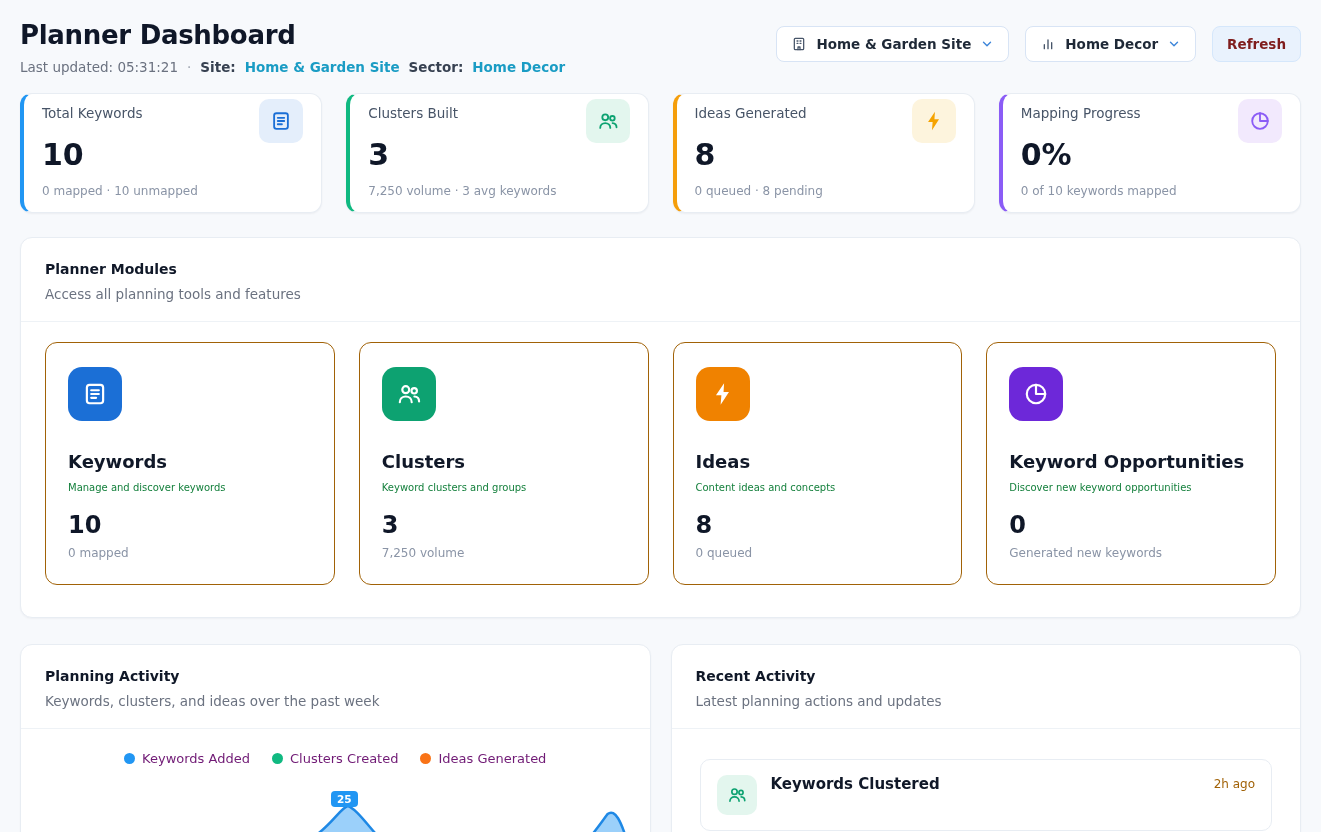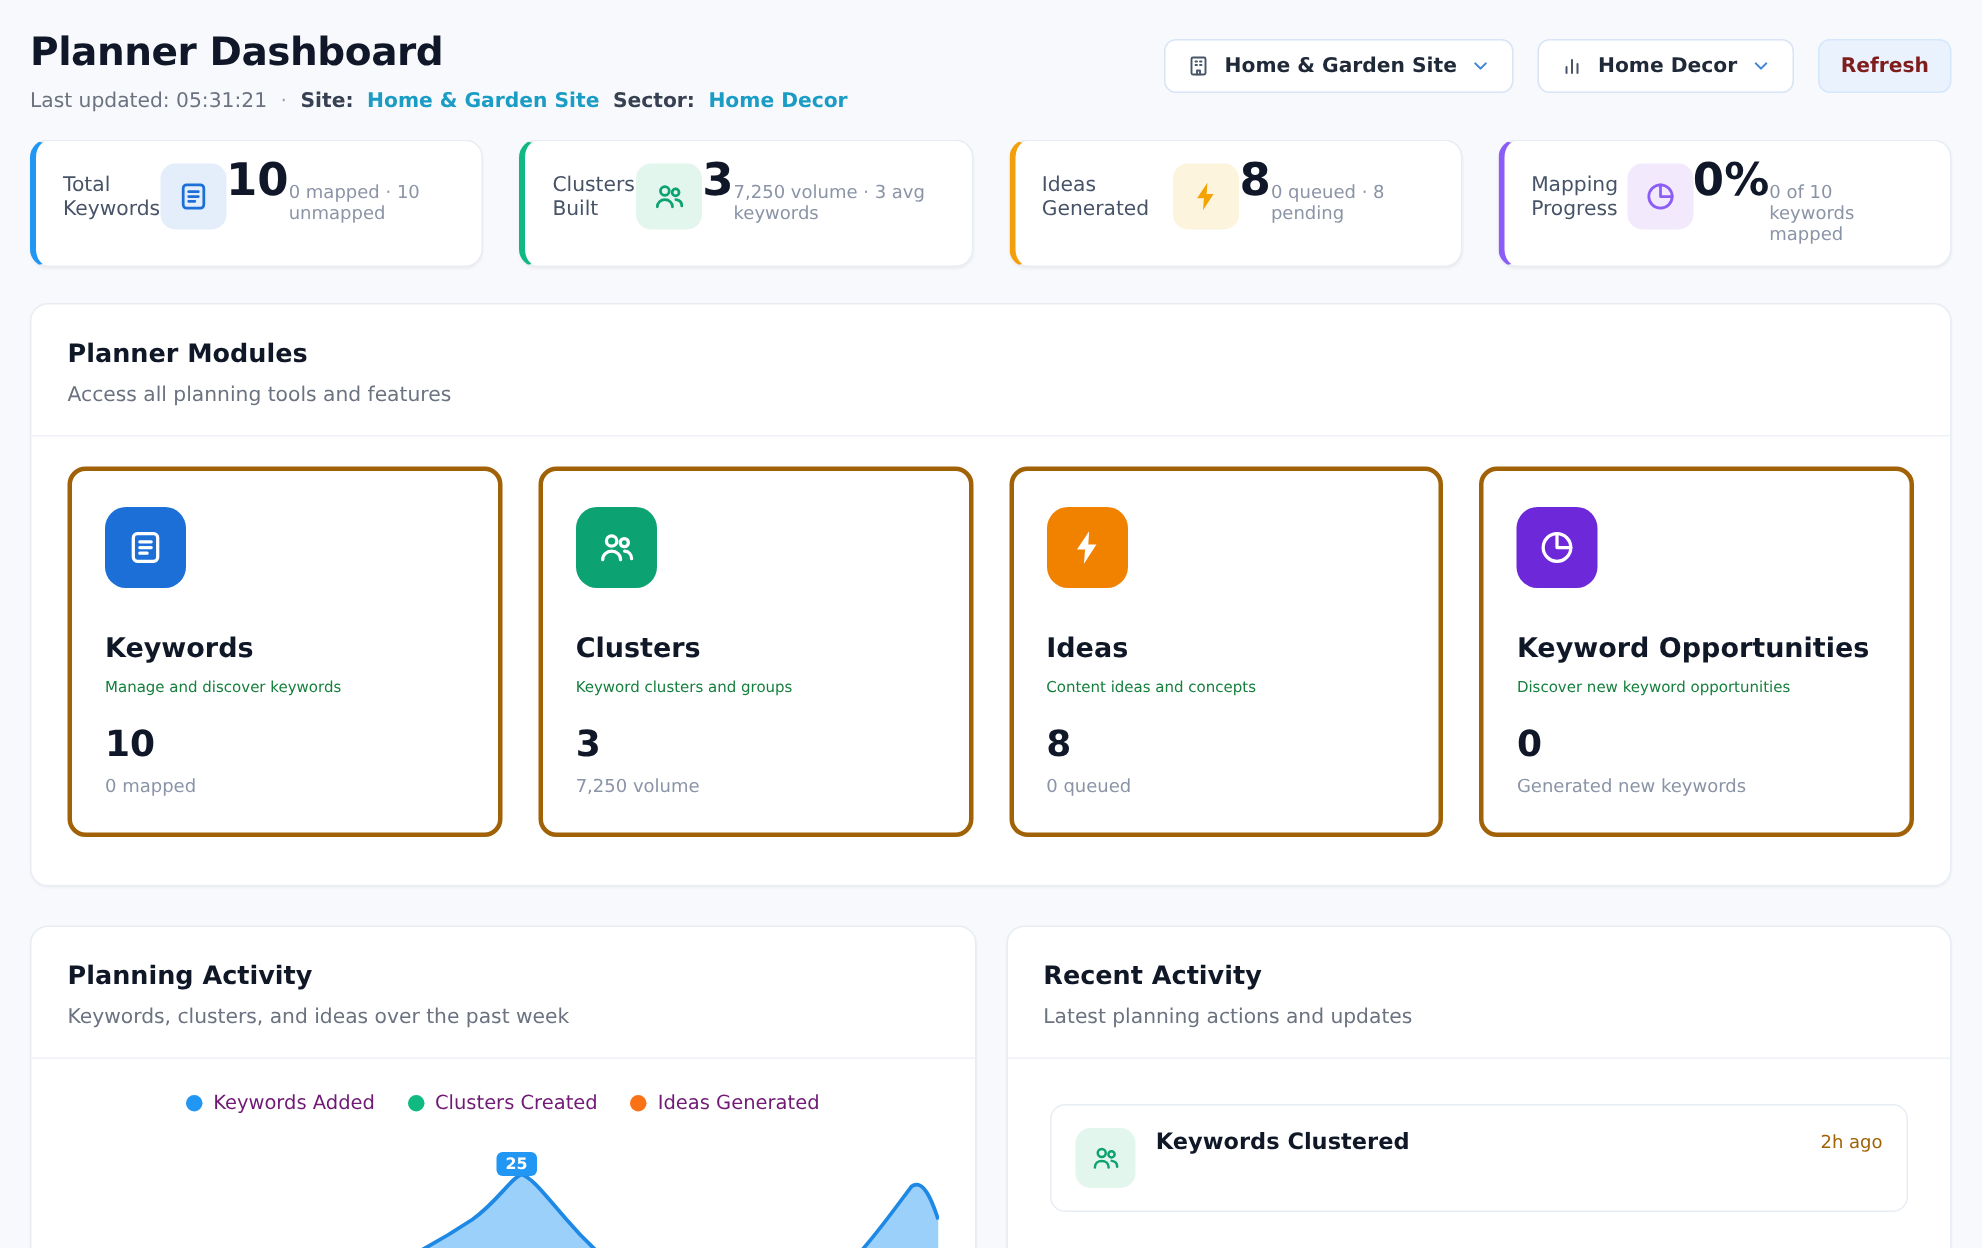"Total Keywords" .stat-card { flex-direction: row -> column; padding: 15px 18px 14px -> 5px 18px 14px }
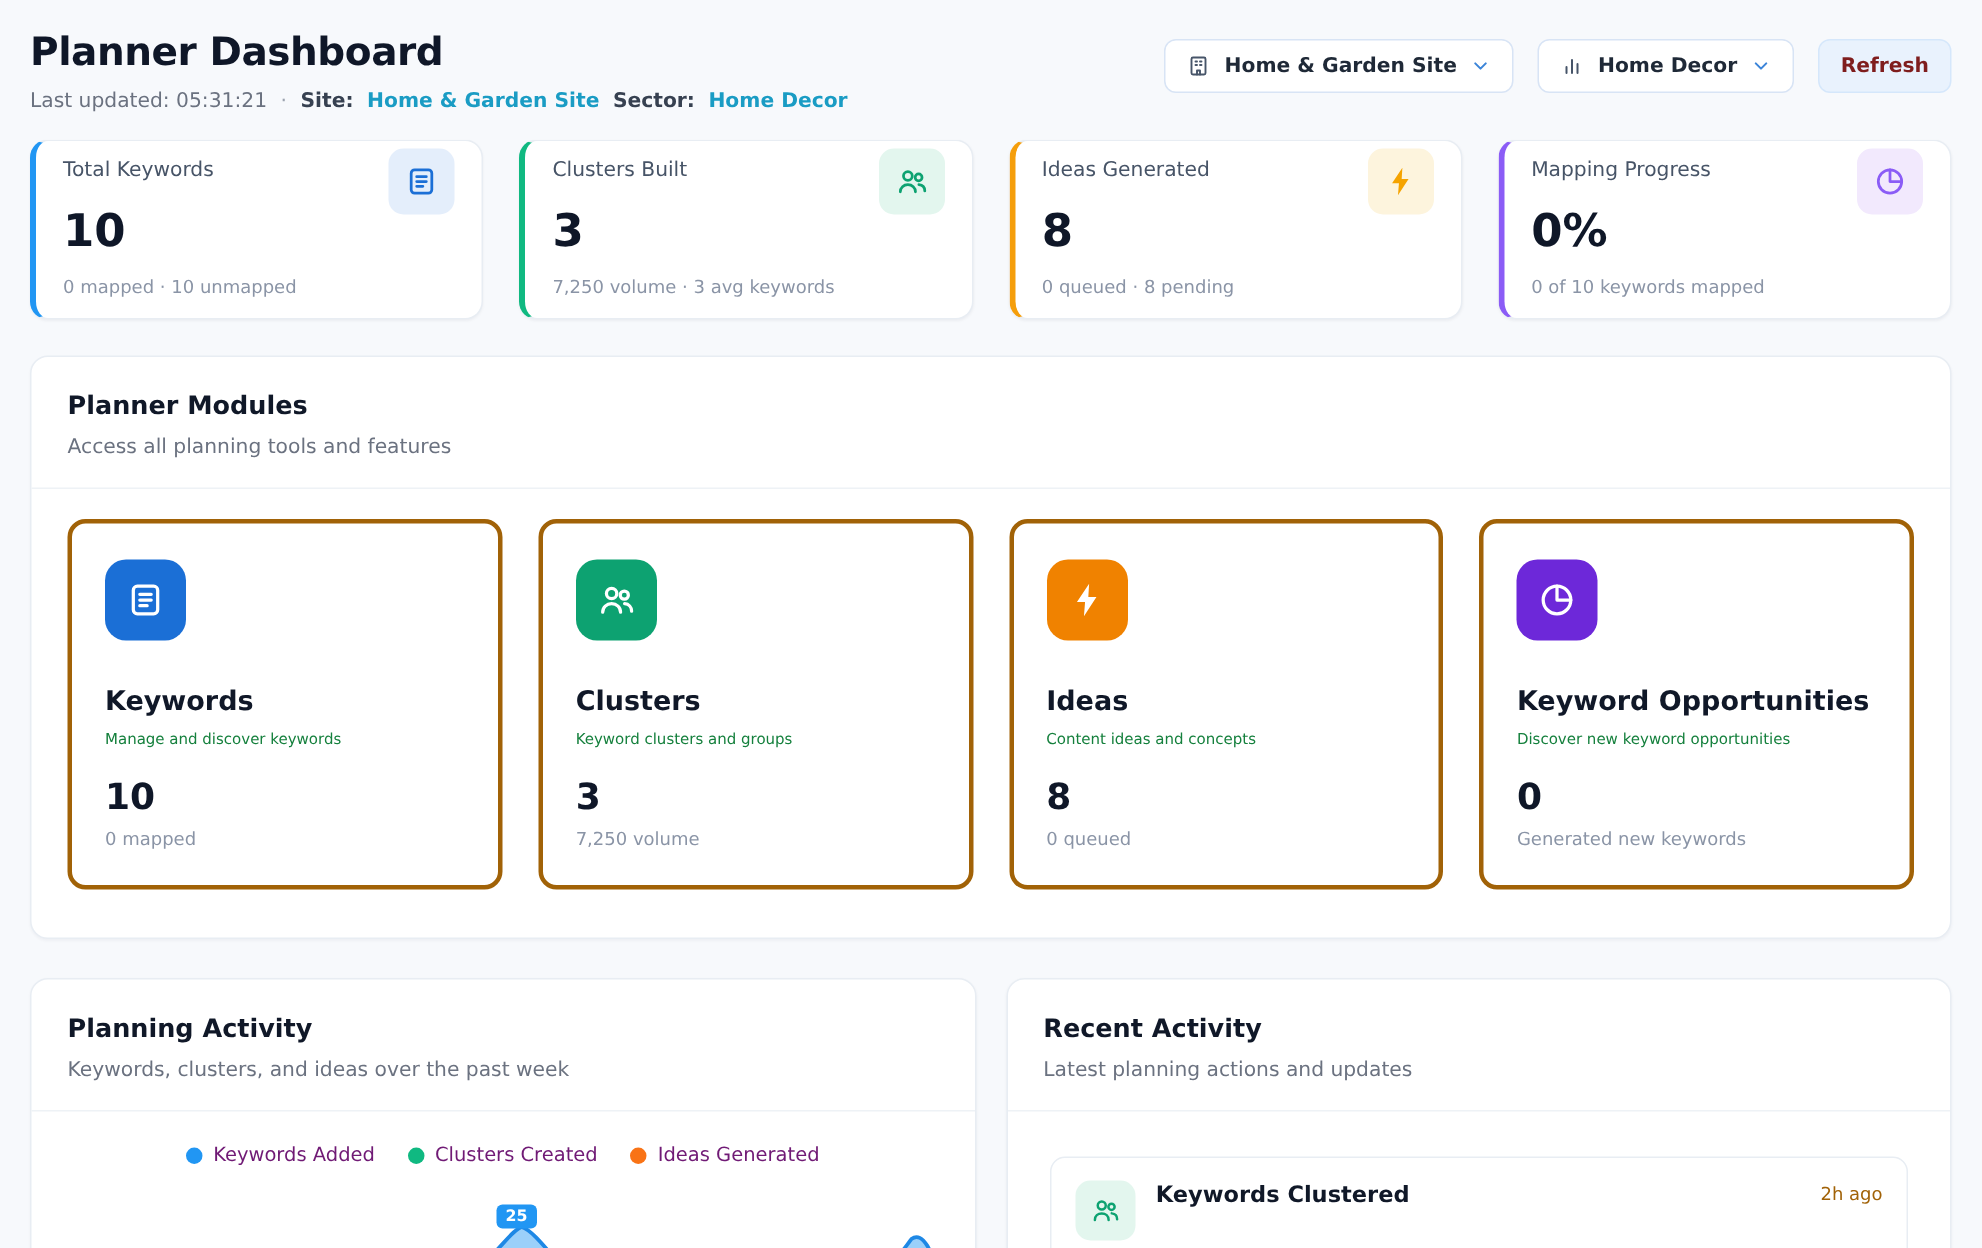"Planner Modules" .panel-head h2 { font-size: 17px -> 14px }
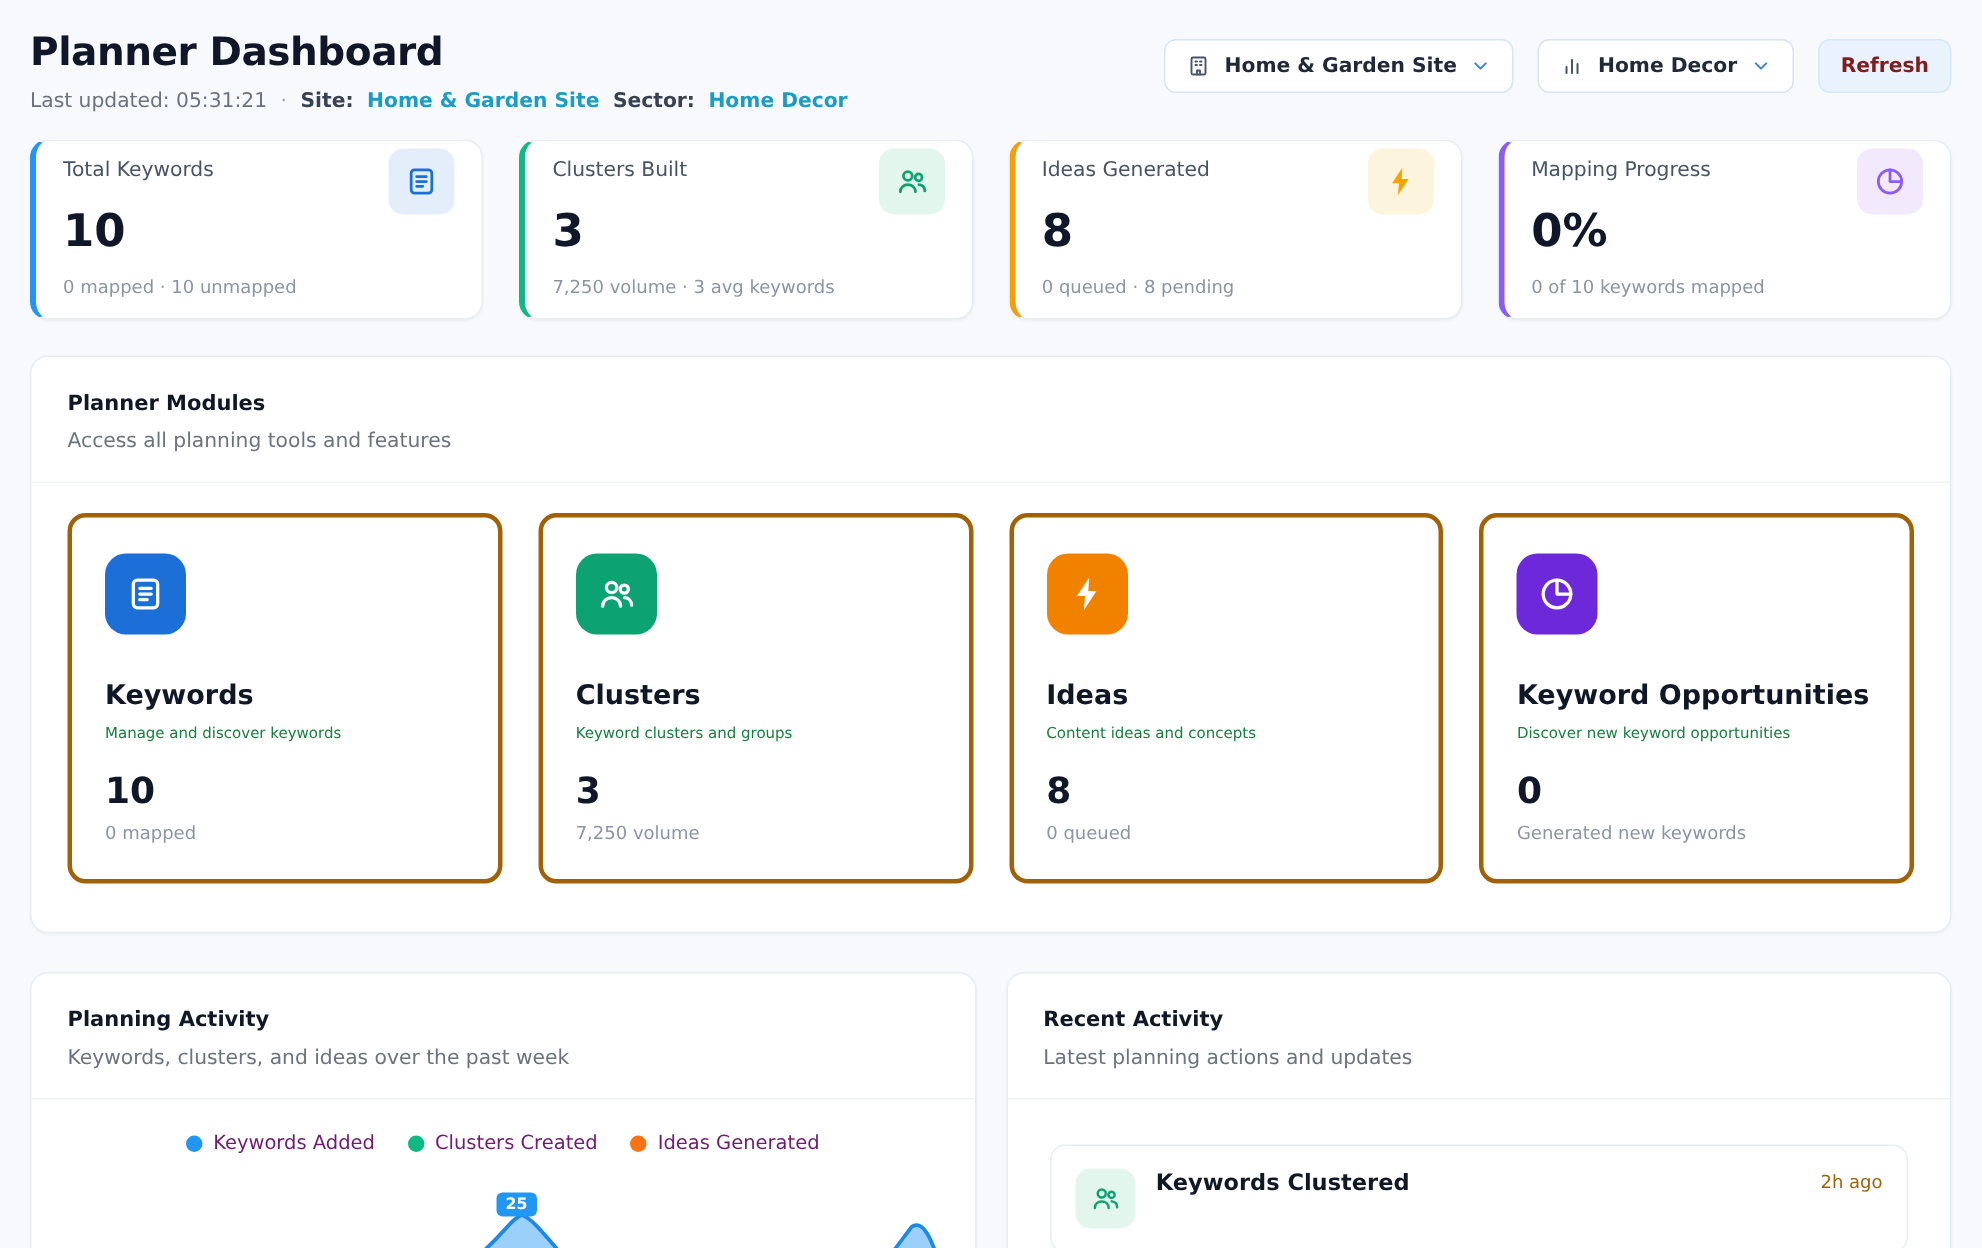"Keywords" .module-card { border: 3px solid #a16207 -> 1px solid #a16207 }
